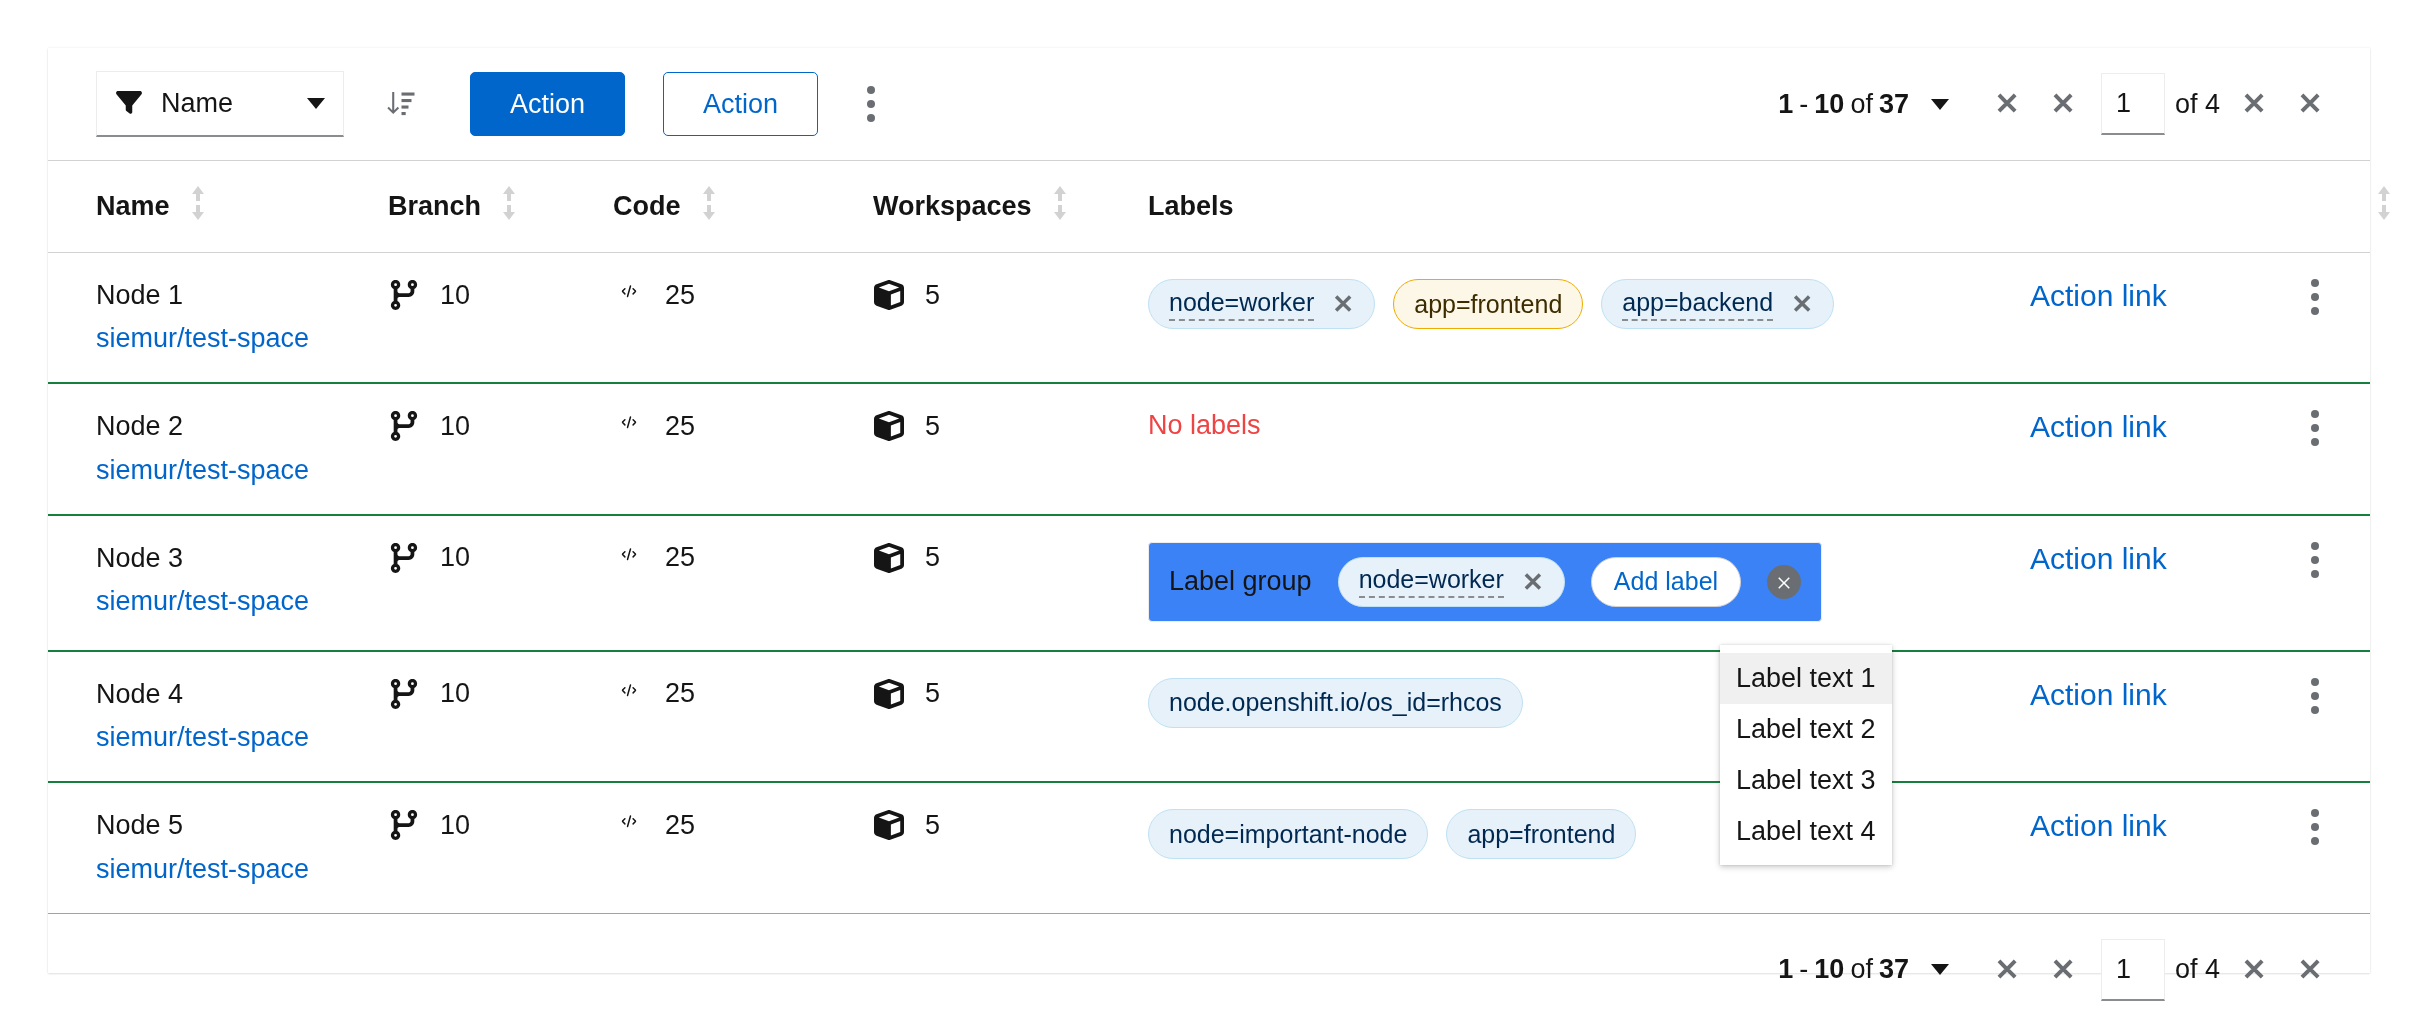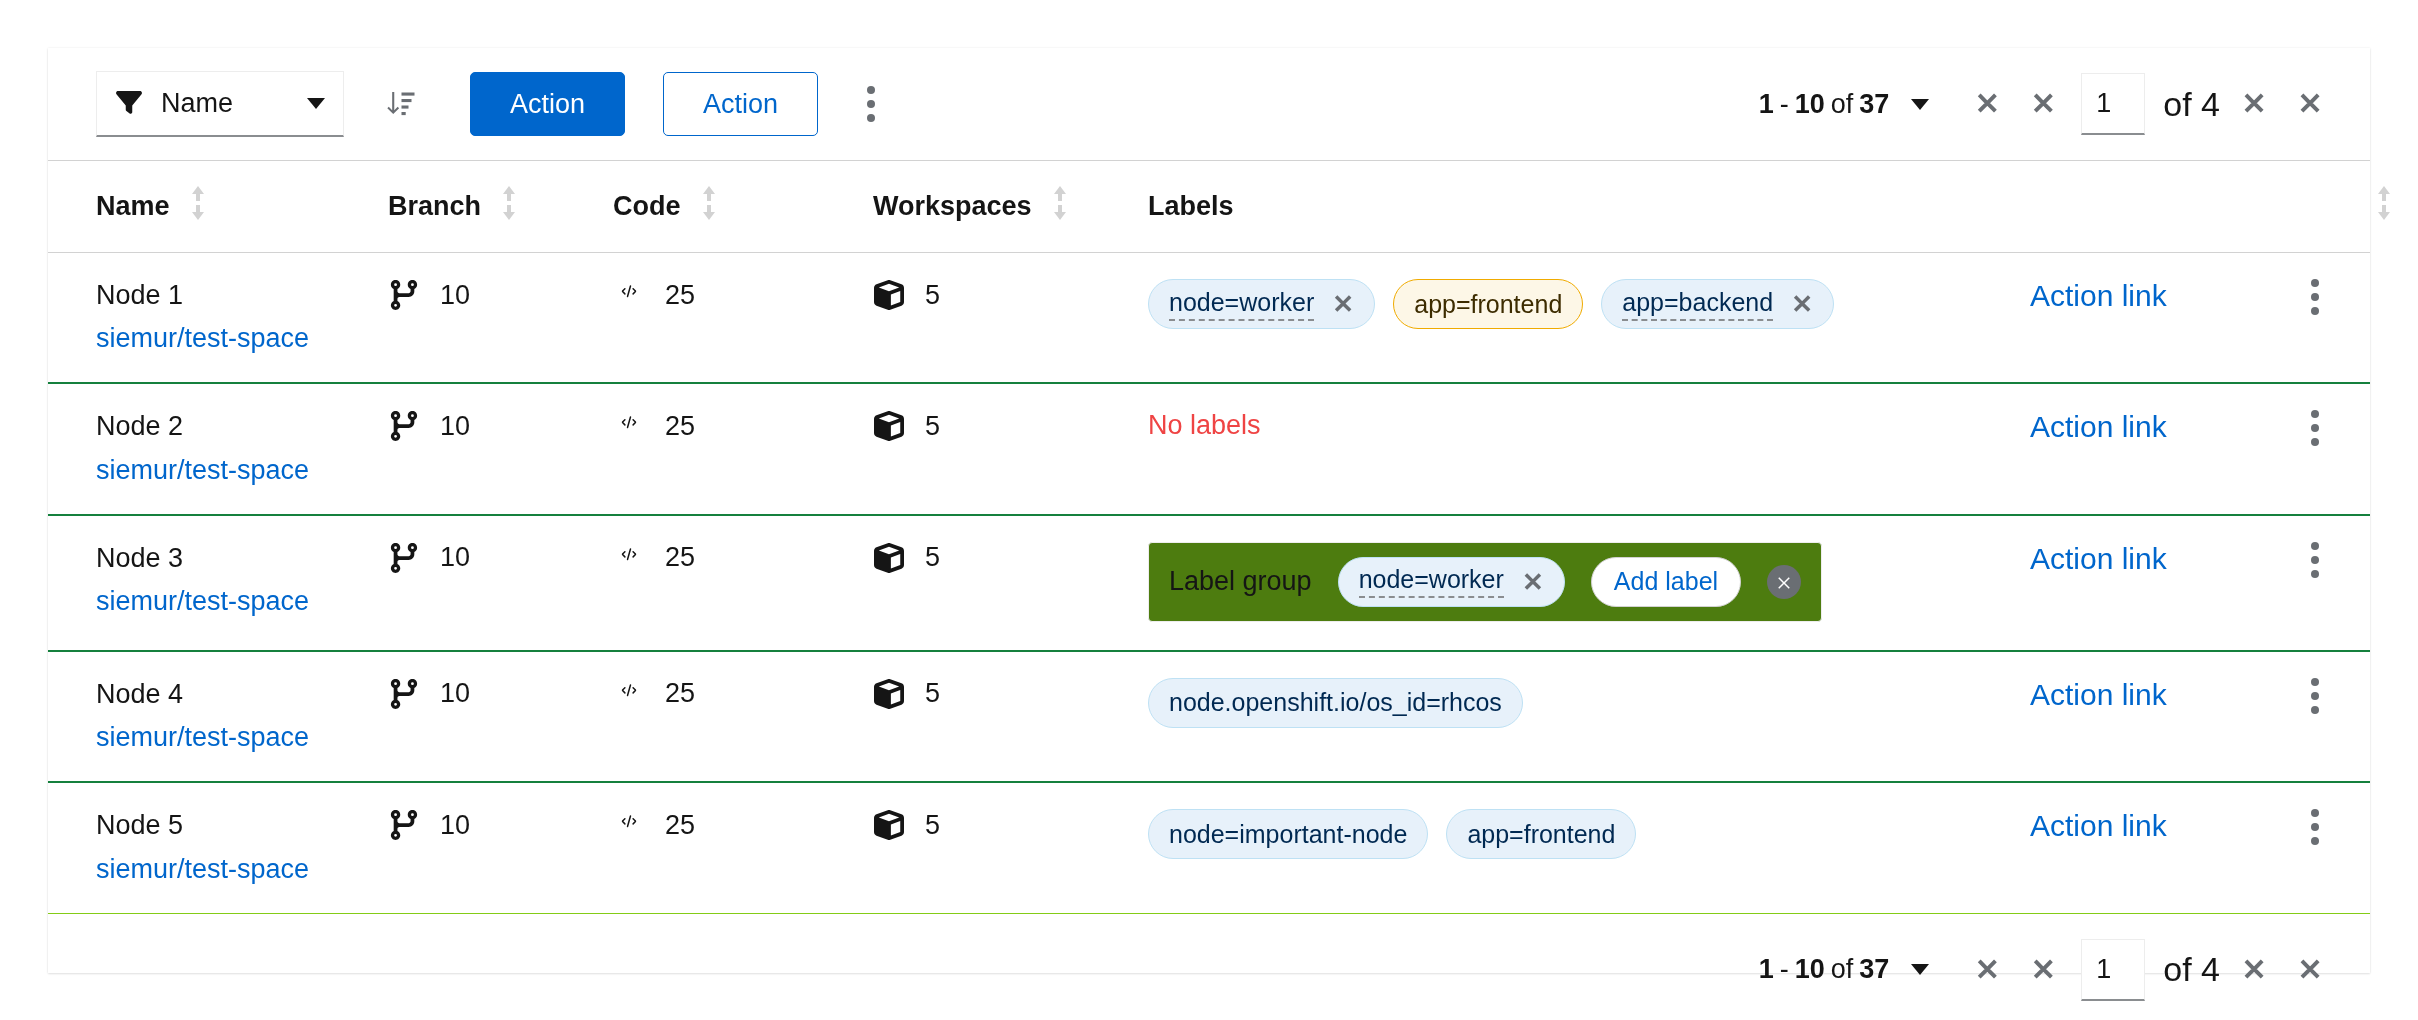"of 4" .pg-of { font-size: 34px -> 27px; margin-left: 8px -> 0 }
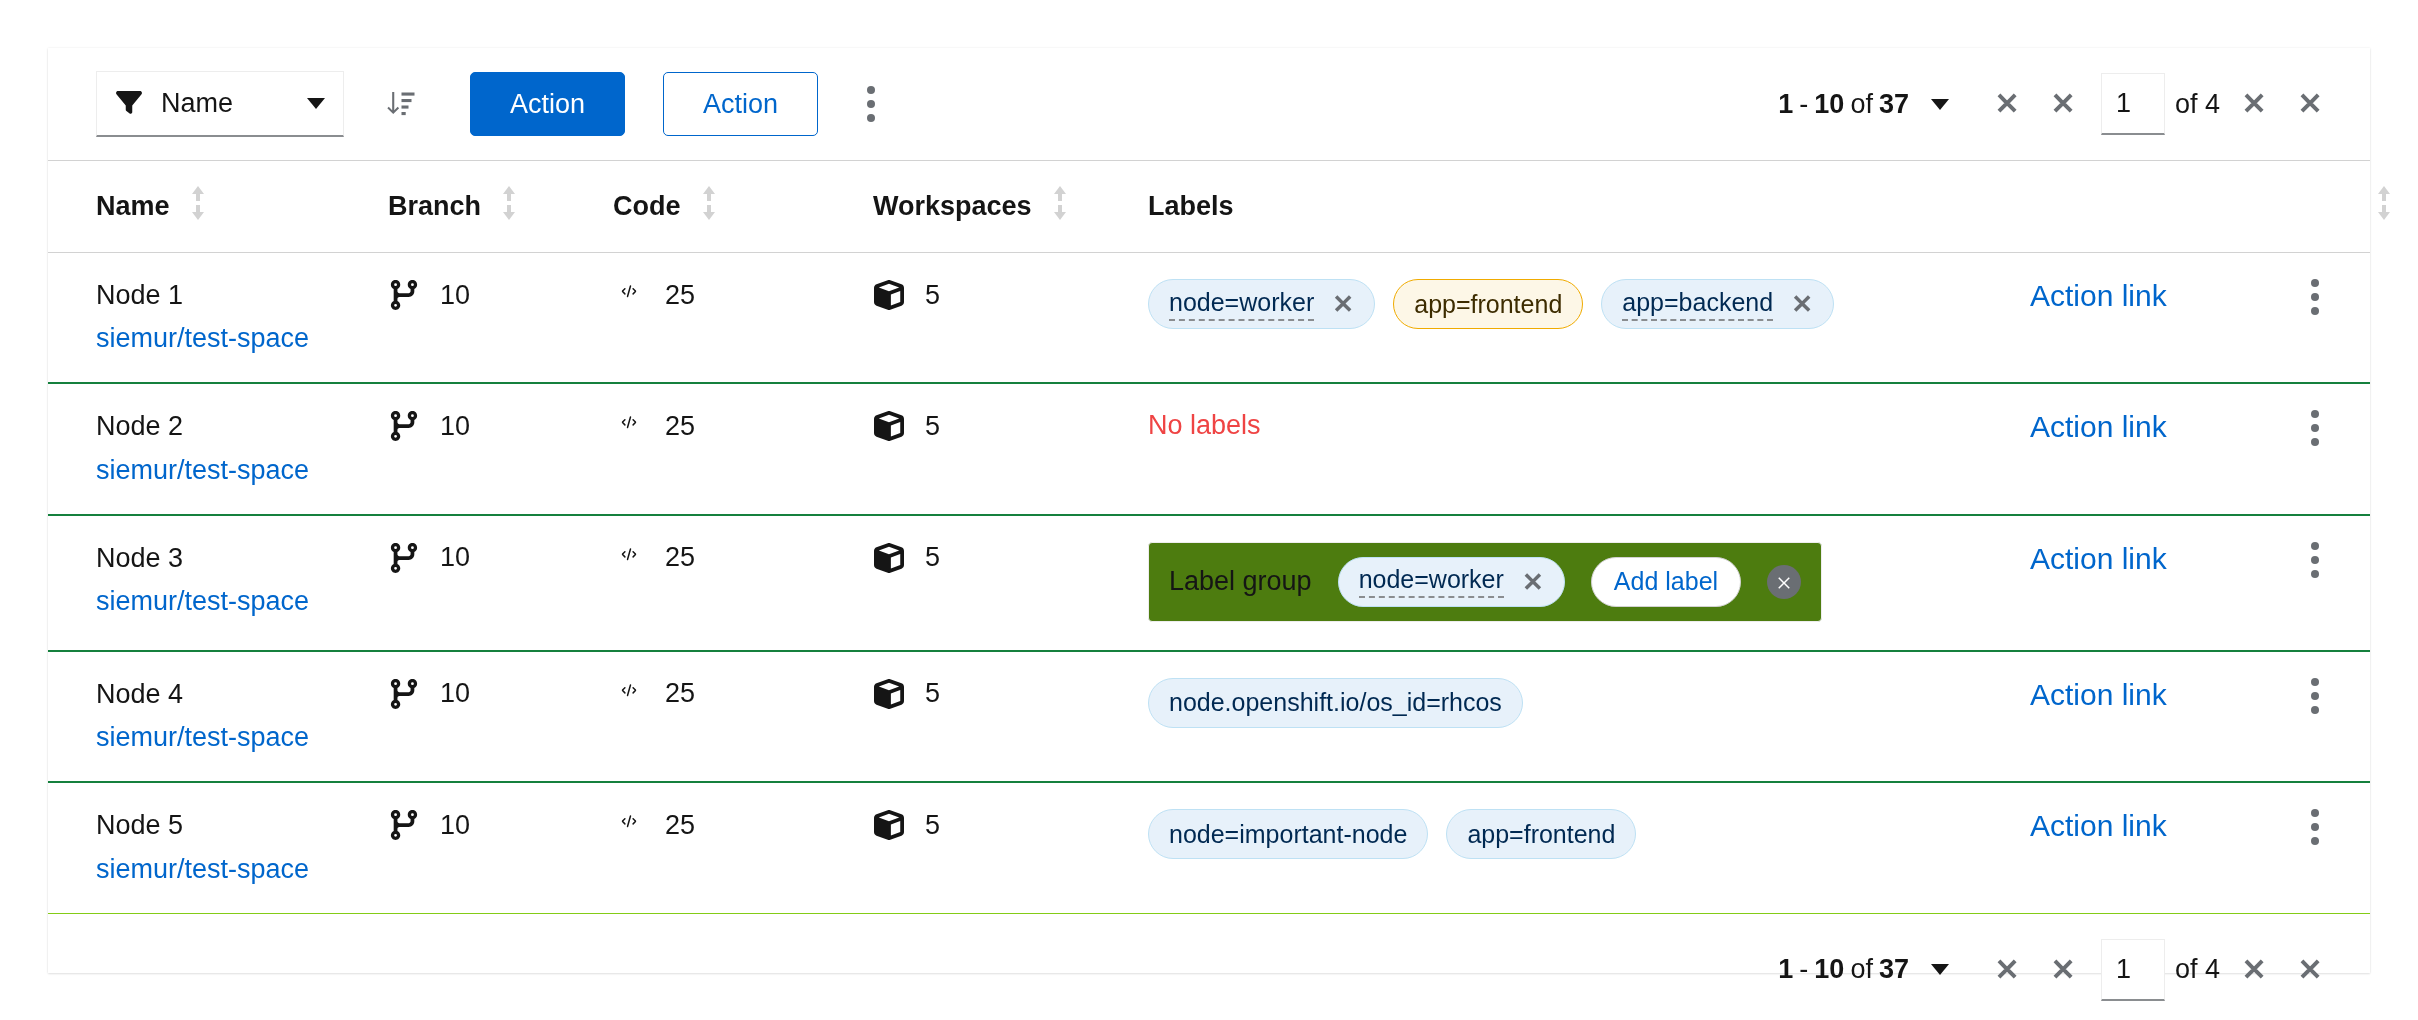"Label group" .label-group { background: #4d7c0f -> #3b82f6 }
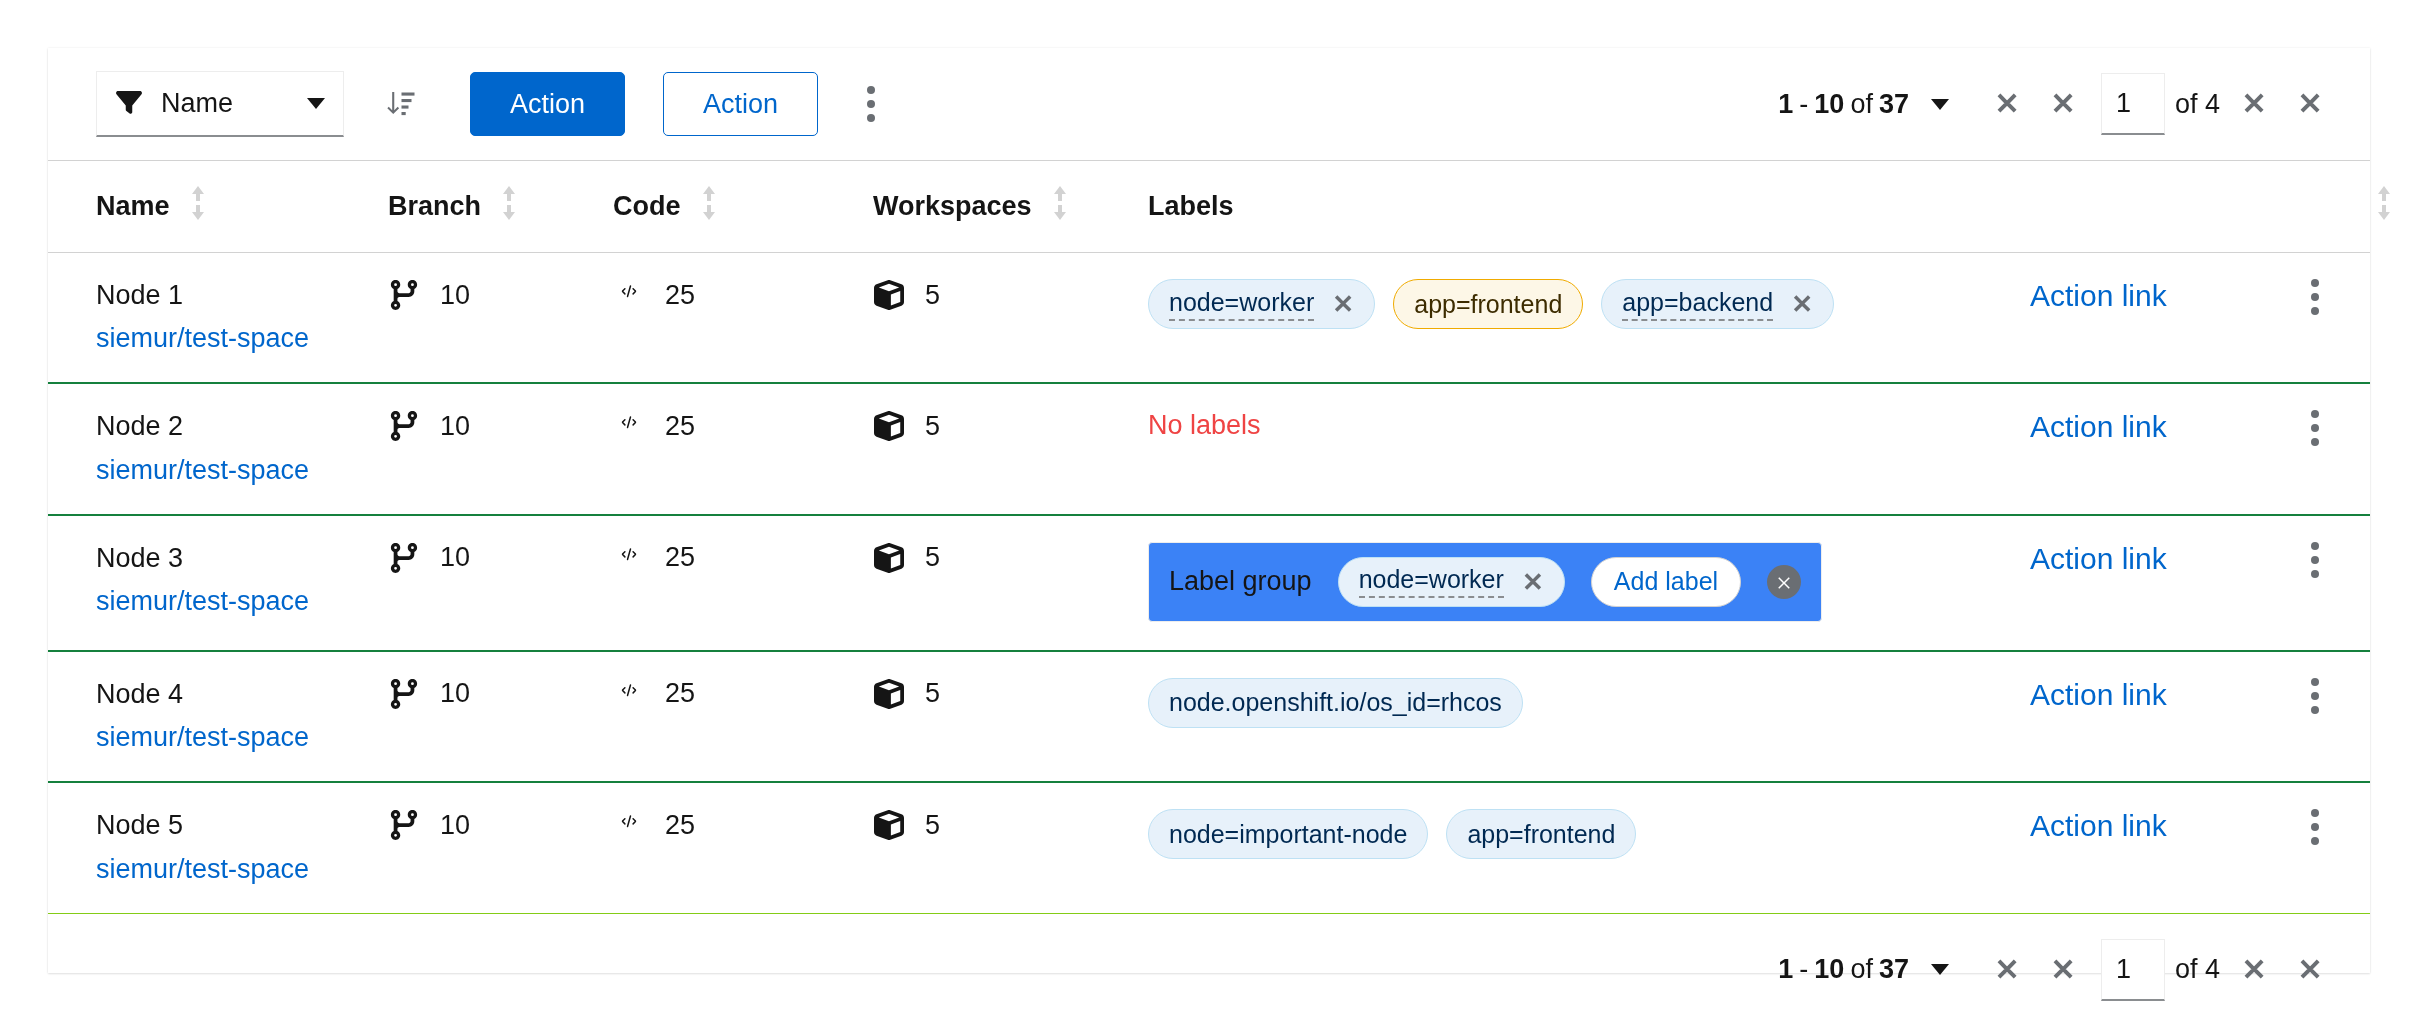"Label text 1" div.dropdown { html: none -> <div> <div>Label text 1</div> <div>Label text 2</div> <div>Label text 3</div> <div>Label text 4</div> </div> }
